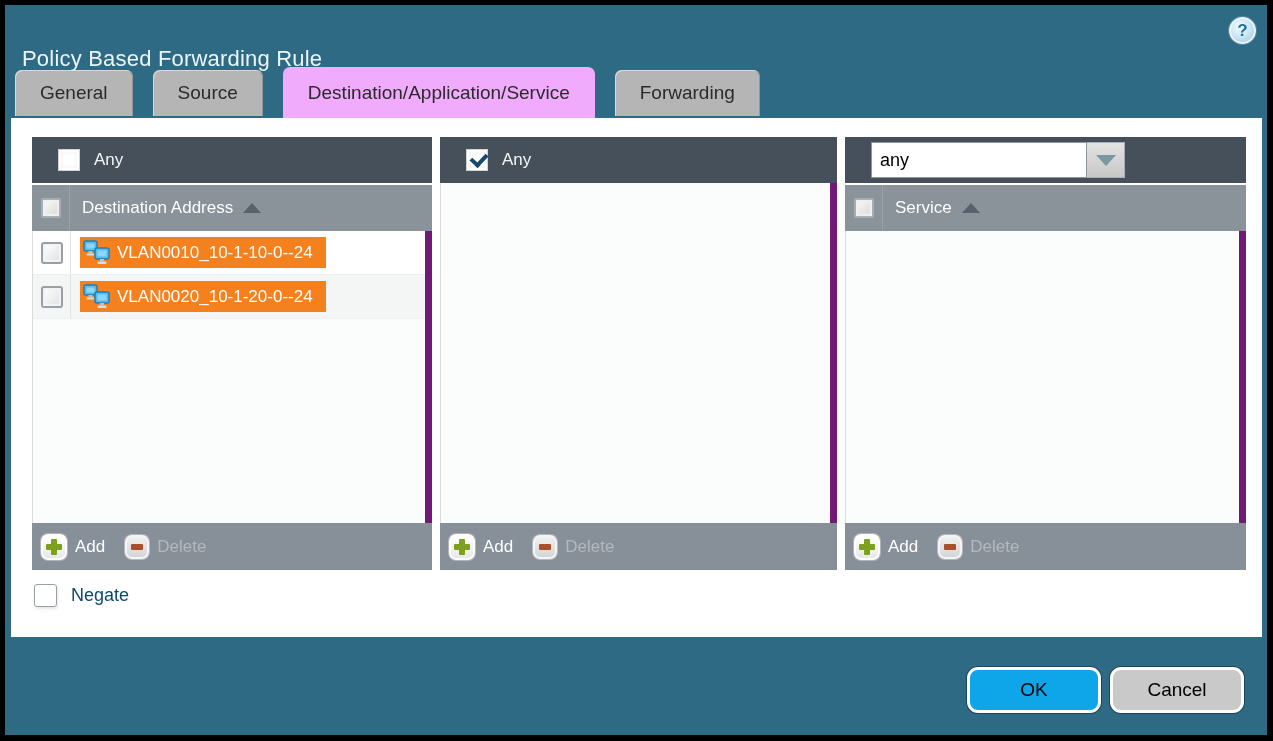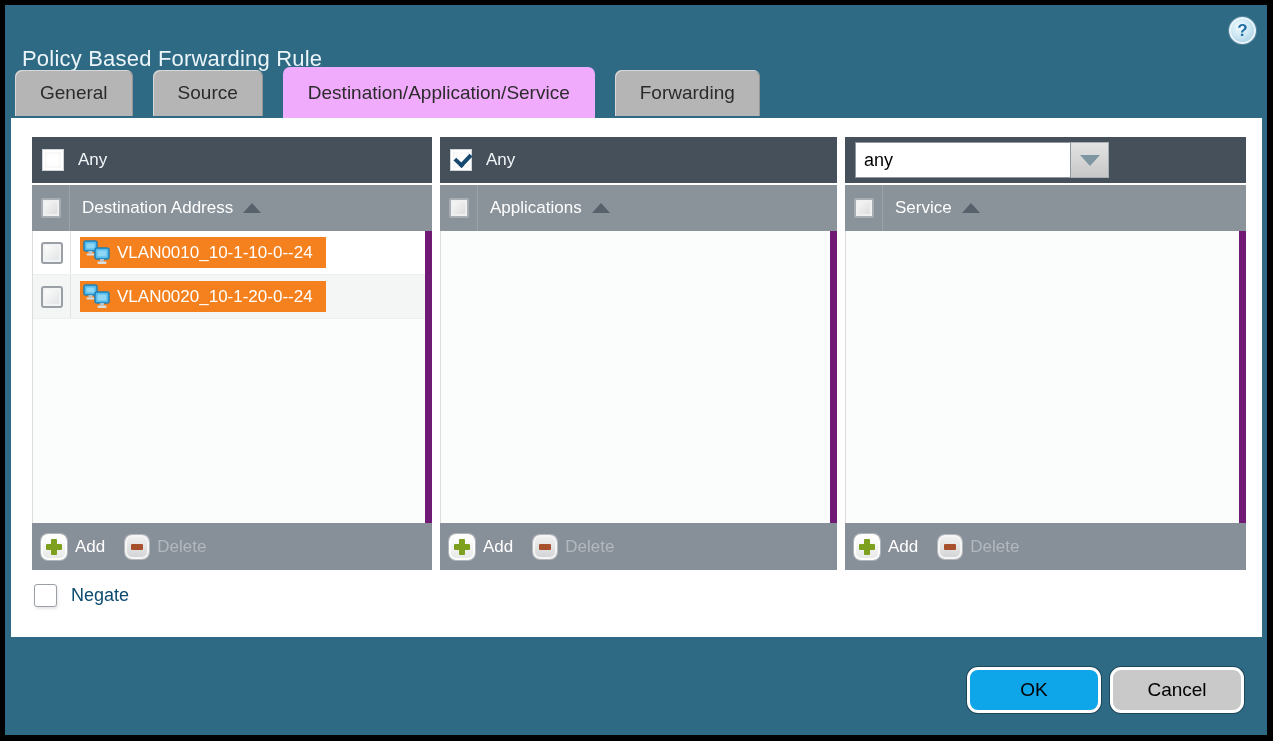"Any" .panel-top { padding-left: 10px -> 26px }
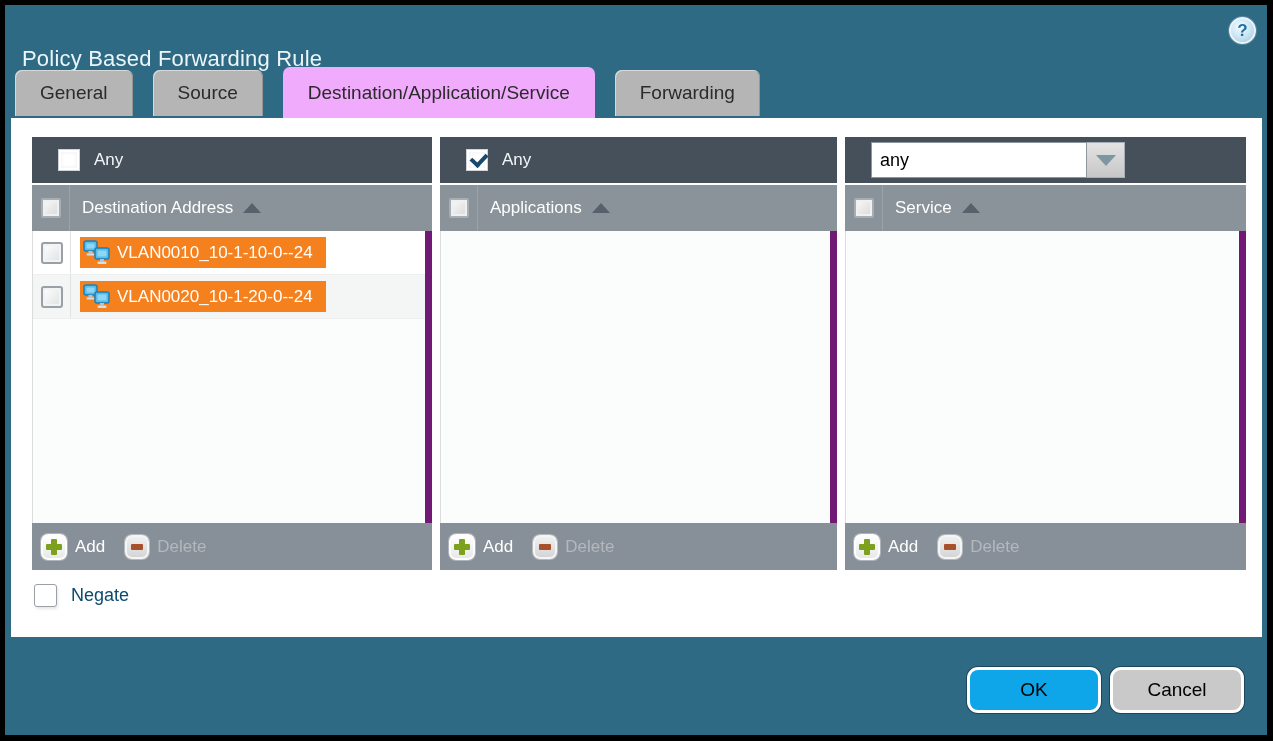"Applications" div.col-header { html: <div> <div> <div></div> </div> <div>Applications</div> <div></div> </div> -> none }
